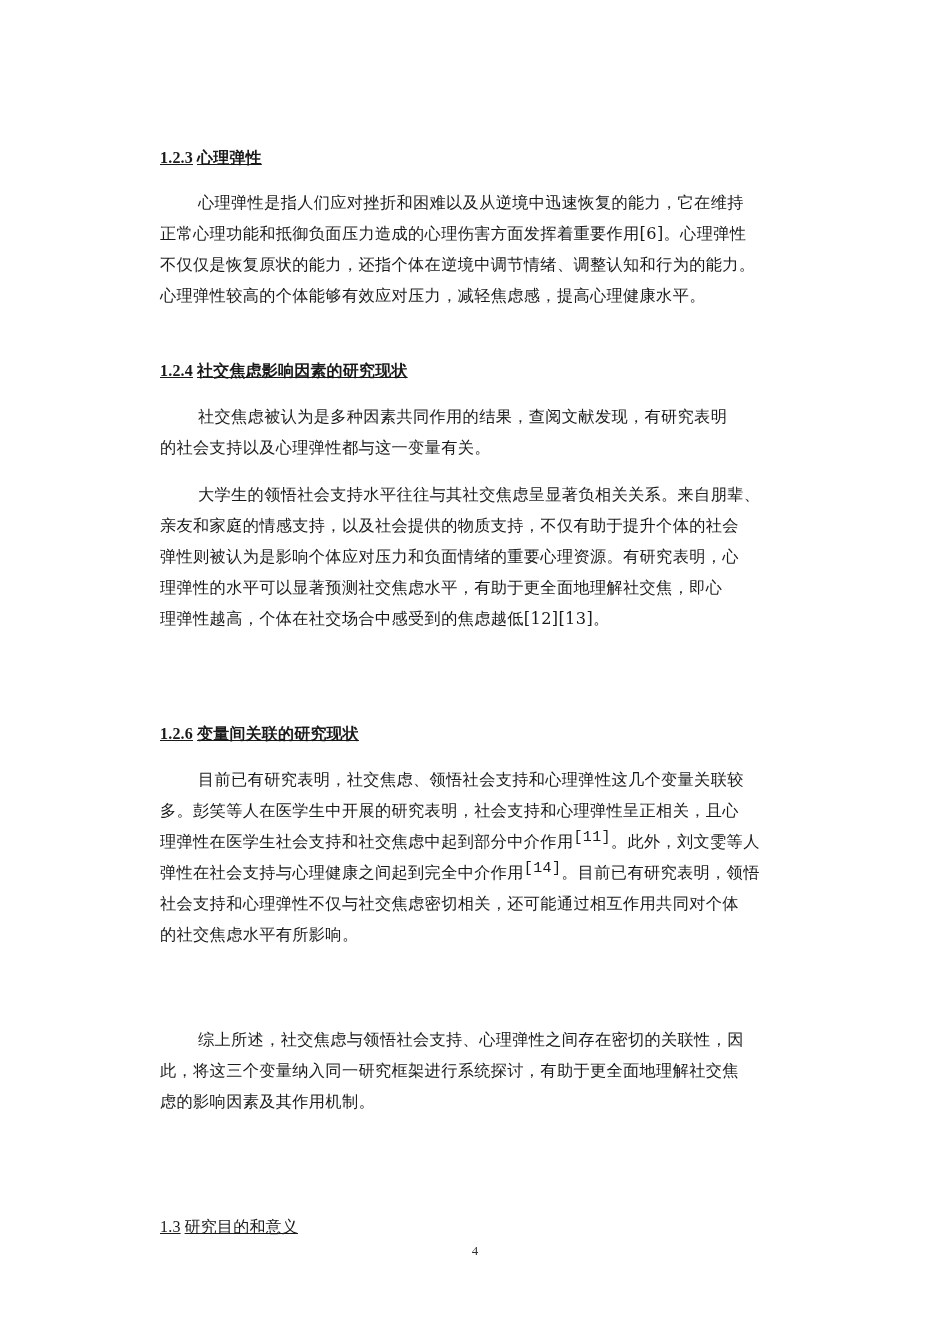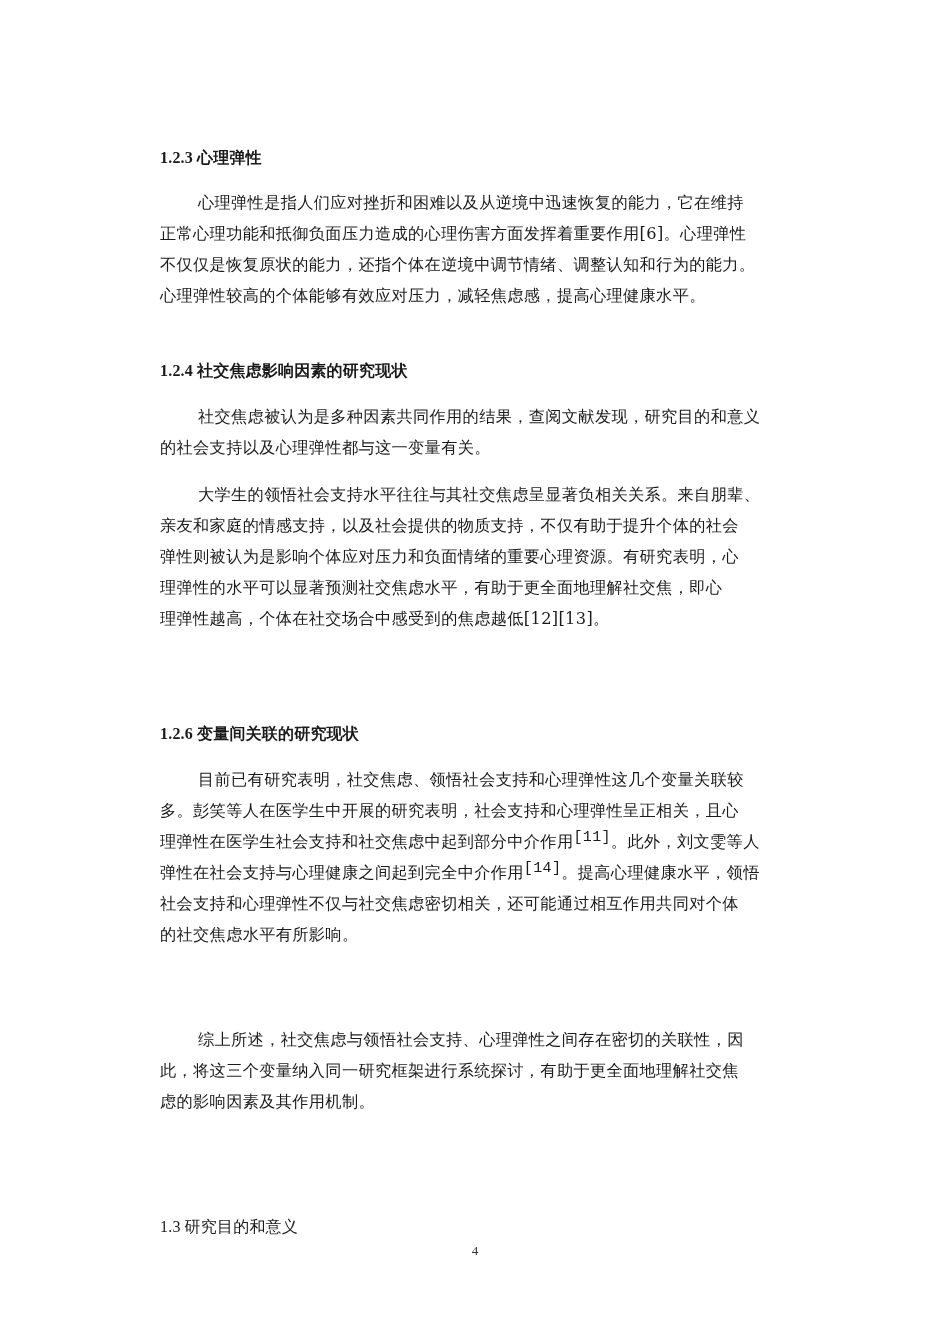"1.2.3 心理弹性" .heading { text-decoration: none -> underline }
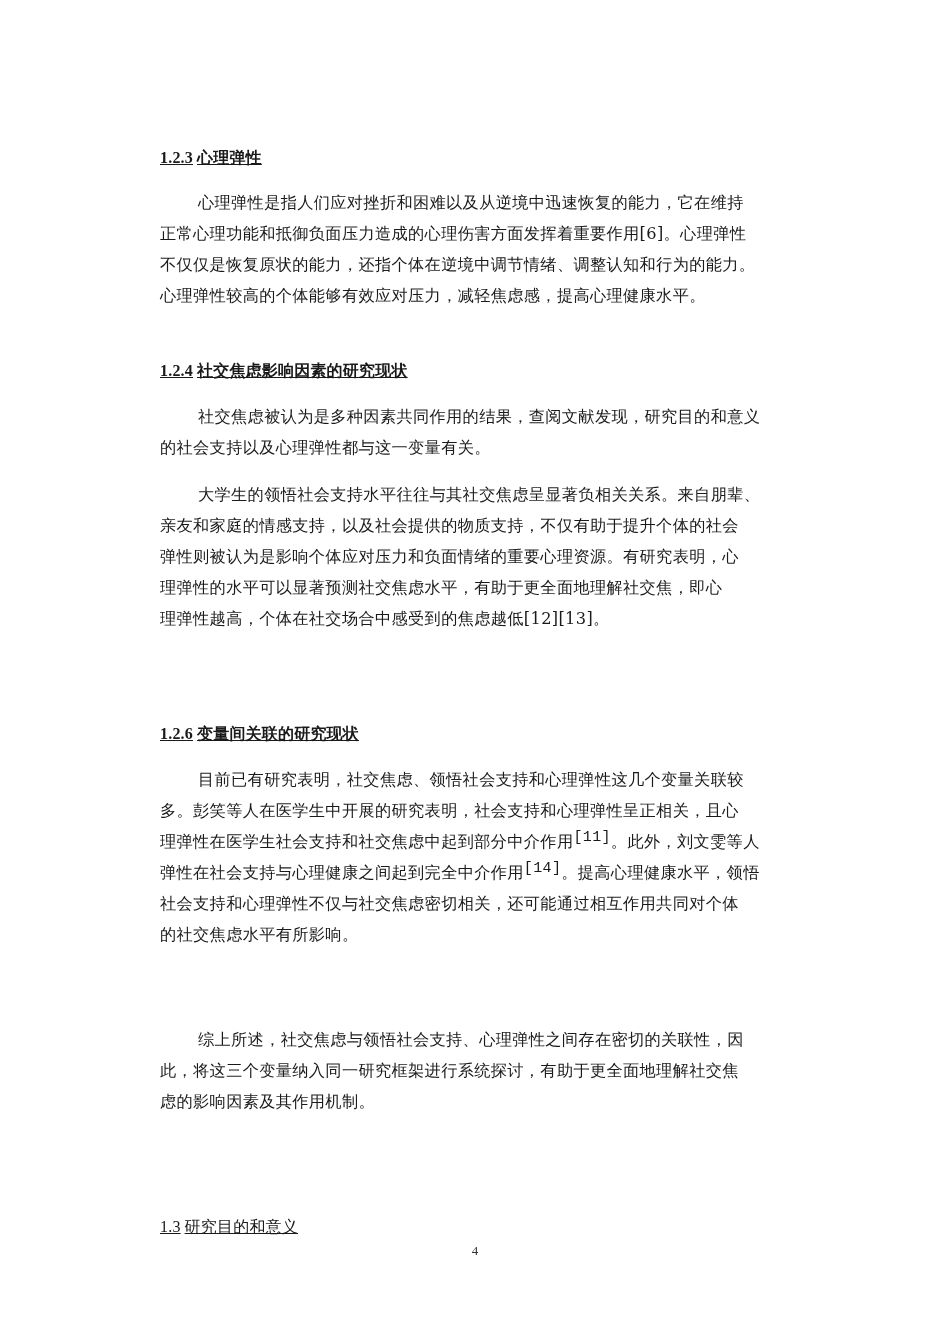"社交焦虑被认为是多种因素共同作用的结果，查阅文献发现，研究目的和意义" span.line { text: 研究目的和意义 -> 有研究表明 }
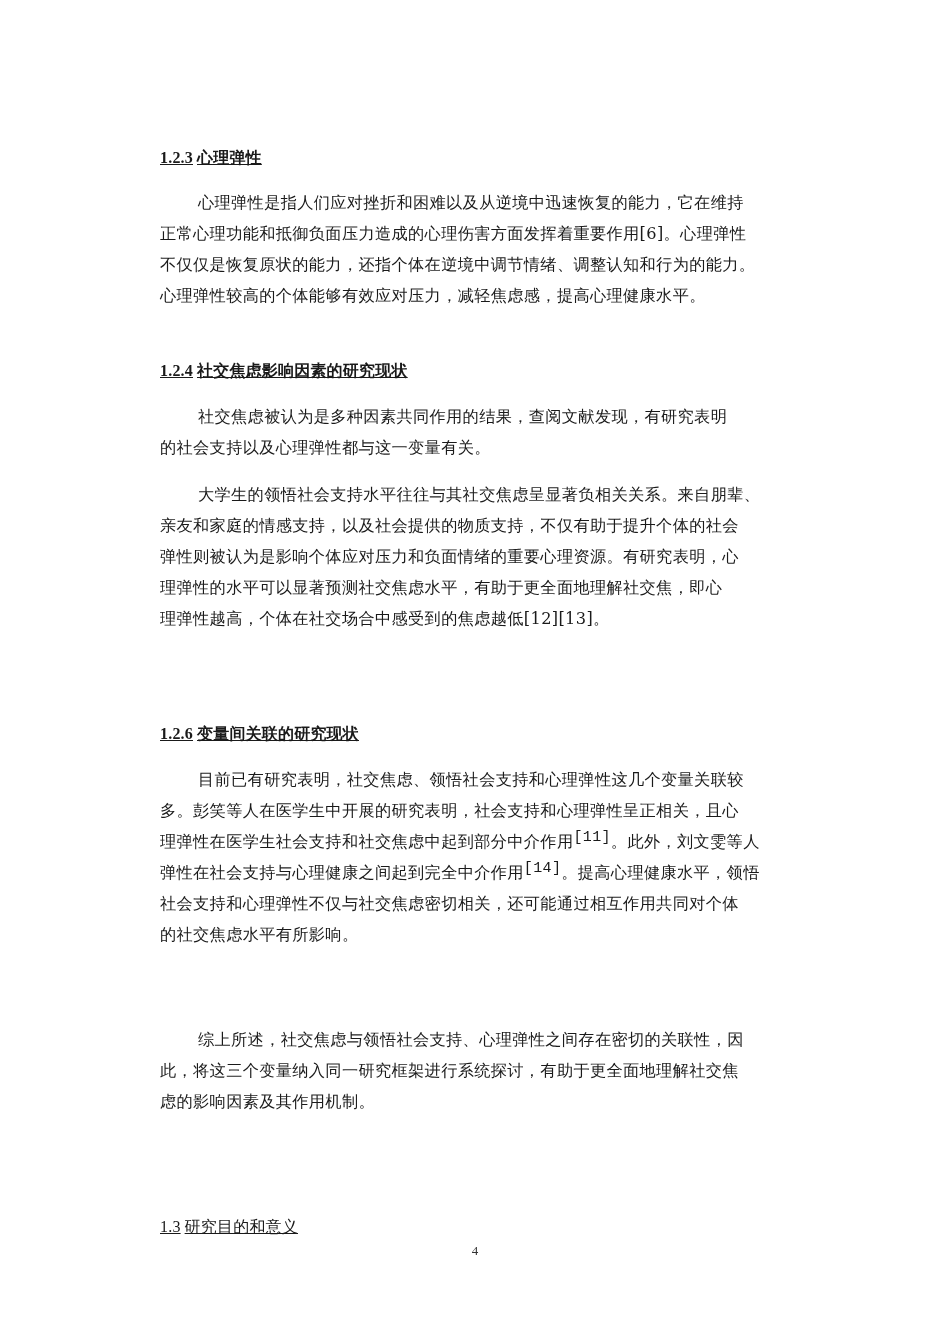"。提高心理健康水平，领悟" span { text: 提高心理健康水平 -> 目前已有研究表明 }
